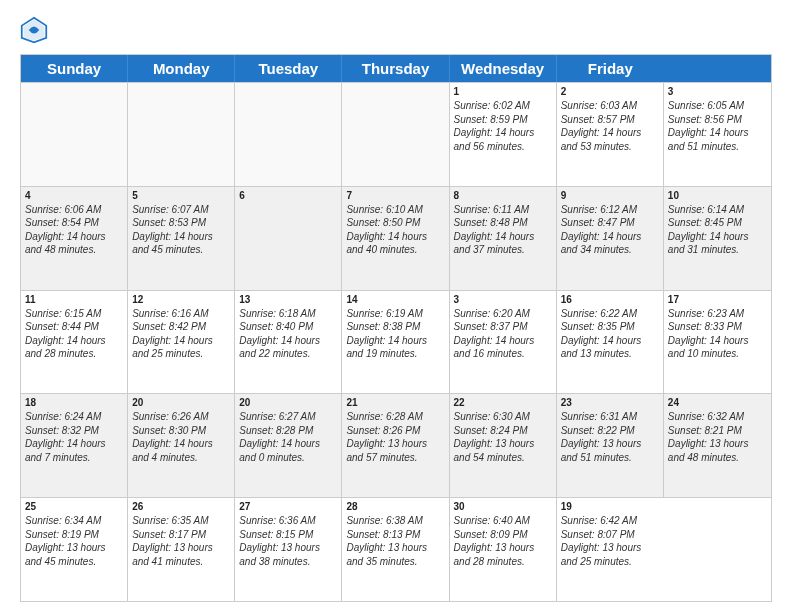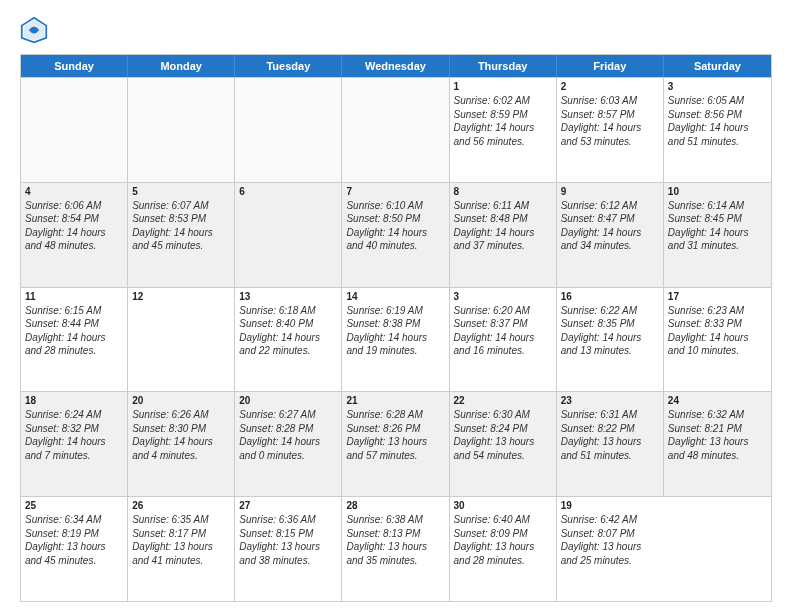"Sunday" .cal-header-cell { font-size: 11px -> 15px }
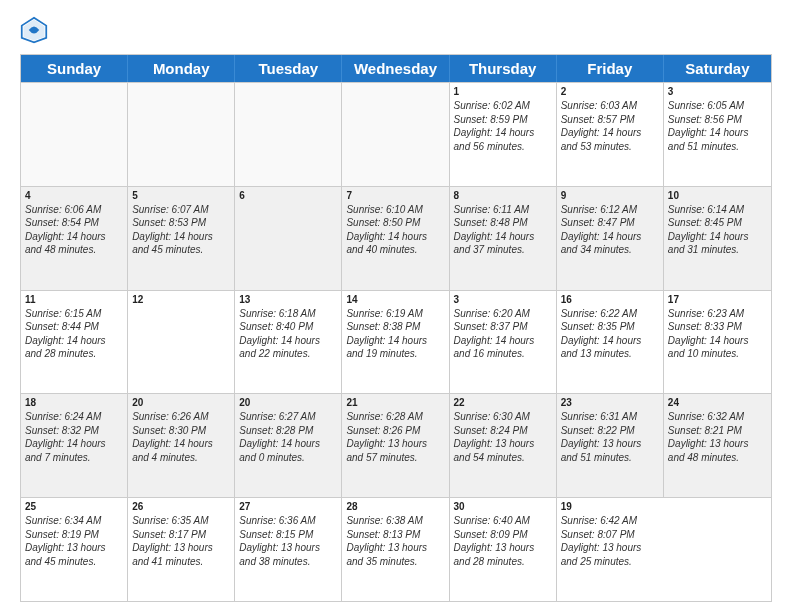"Wednesday" div.cal-header-cell { order: before "Thursday" -> after "Thursday" }
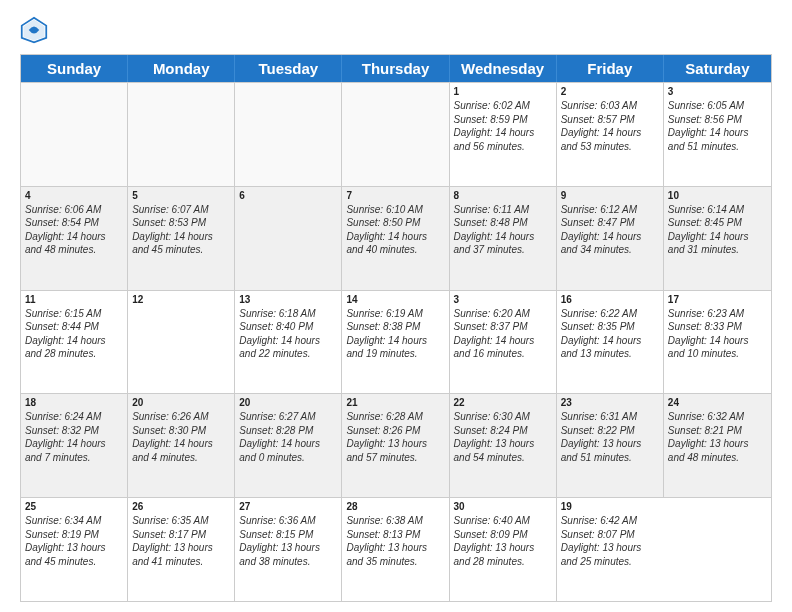"Saturday" div.cal-header-cell { html: <div>Saturday</div> -> none }
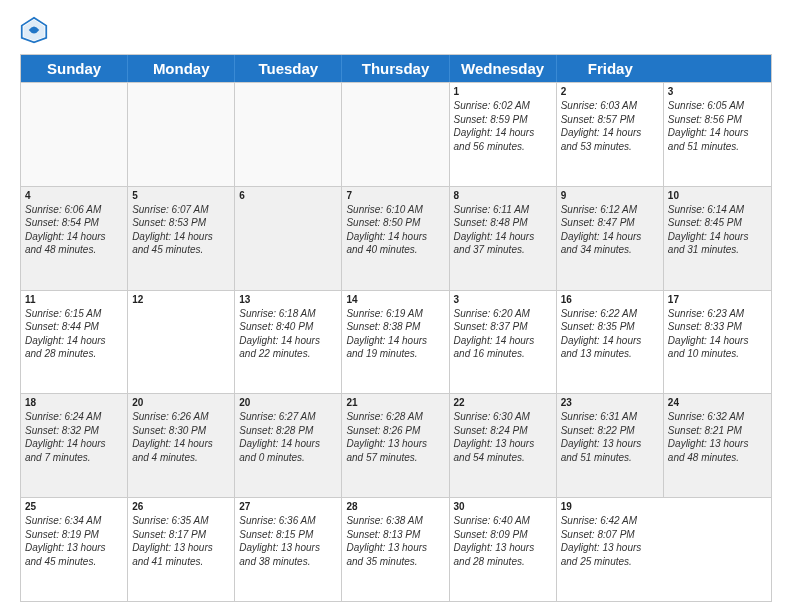"Sunrise: 6:16 AM" div.cell-text { html: none -> <div>Sunrise: 6:16 AM<br>Sunset: 8:42 PM<br>Daylight: 14 hours and 25 minutes.</div> }
